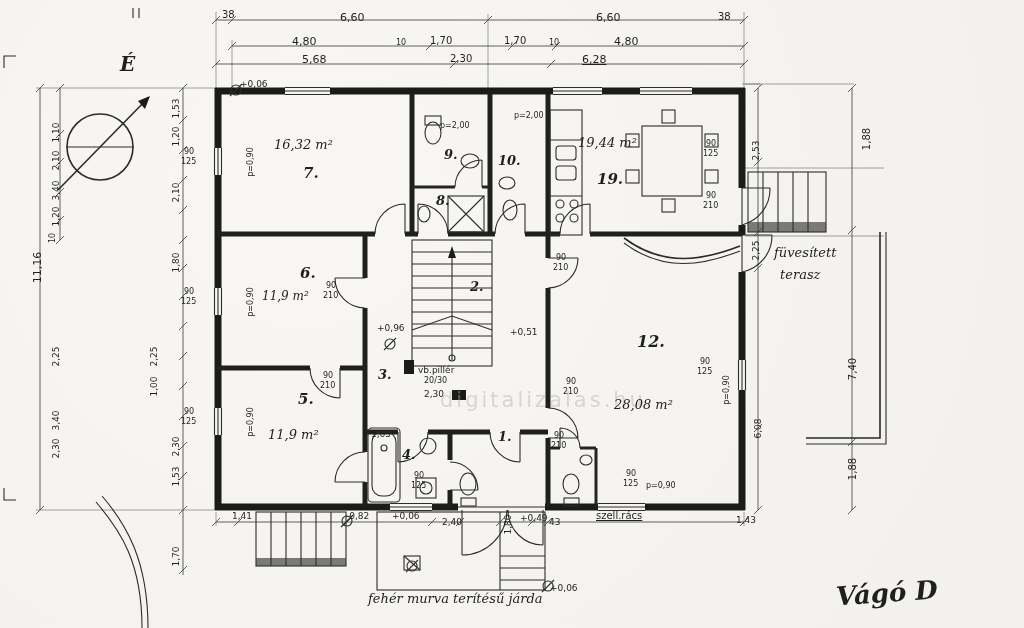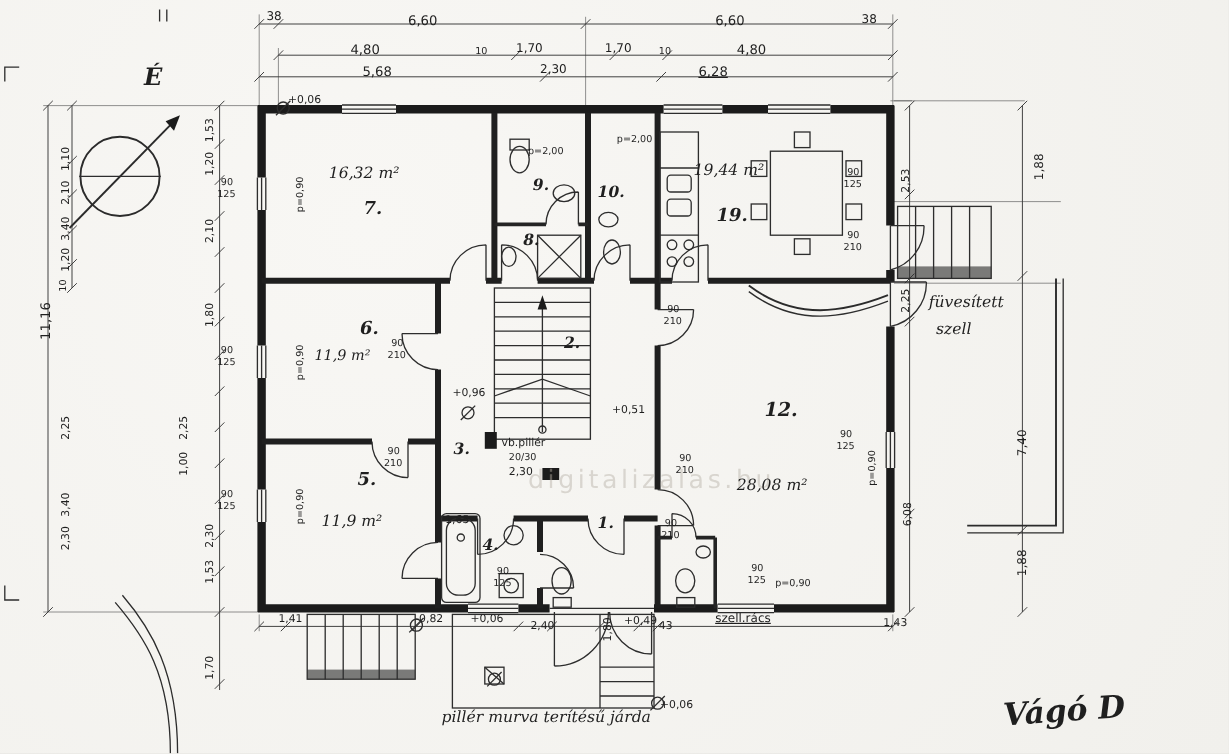"szell" div.lbl { text: szell -> terasz }
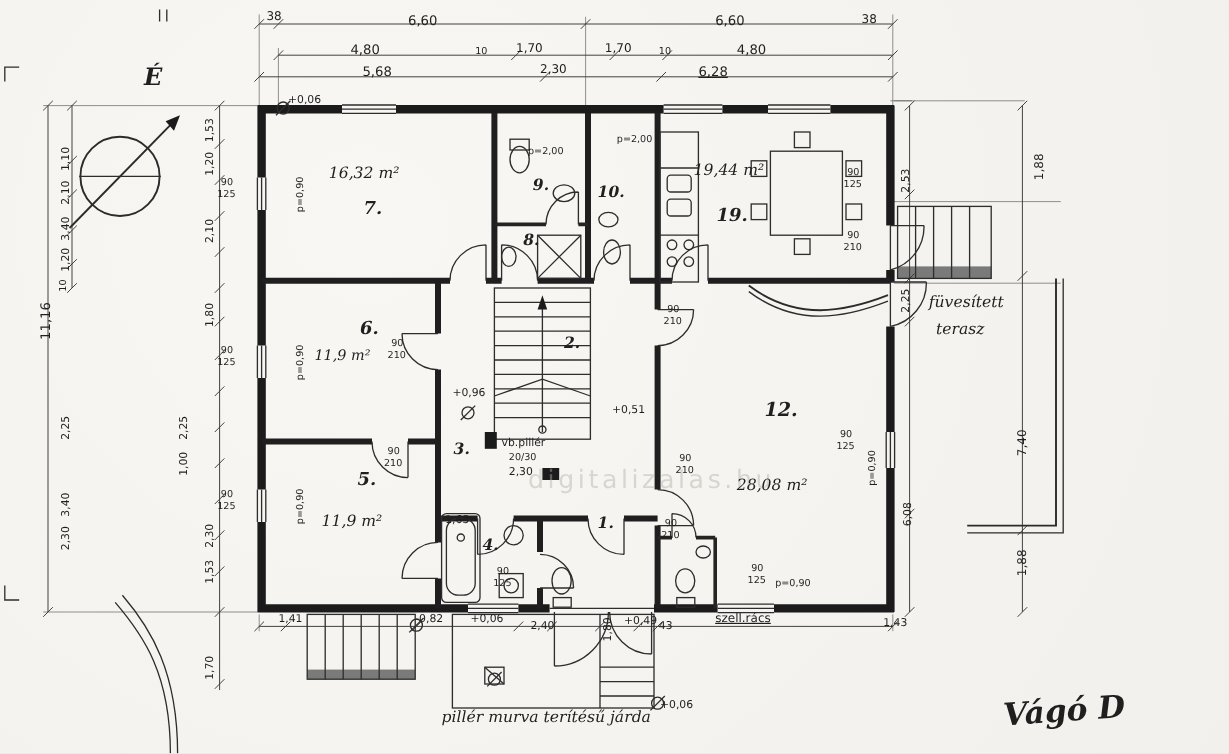"+0,51" div.lbl { top: 338px -> 328px }
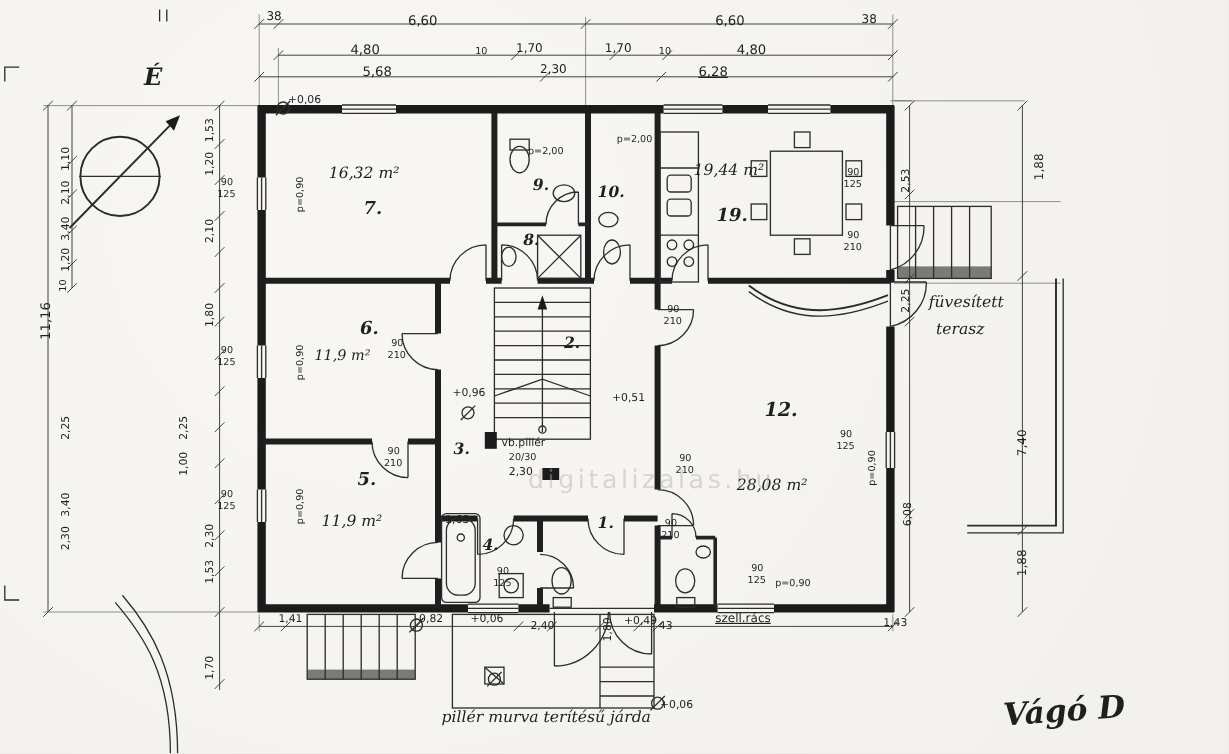"pillér murva terítésű járda" div.lbl { text: pillér -> fehér }
